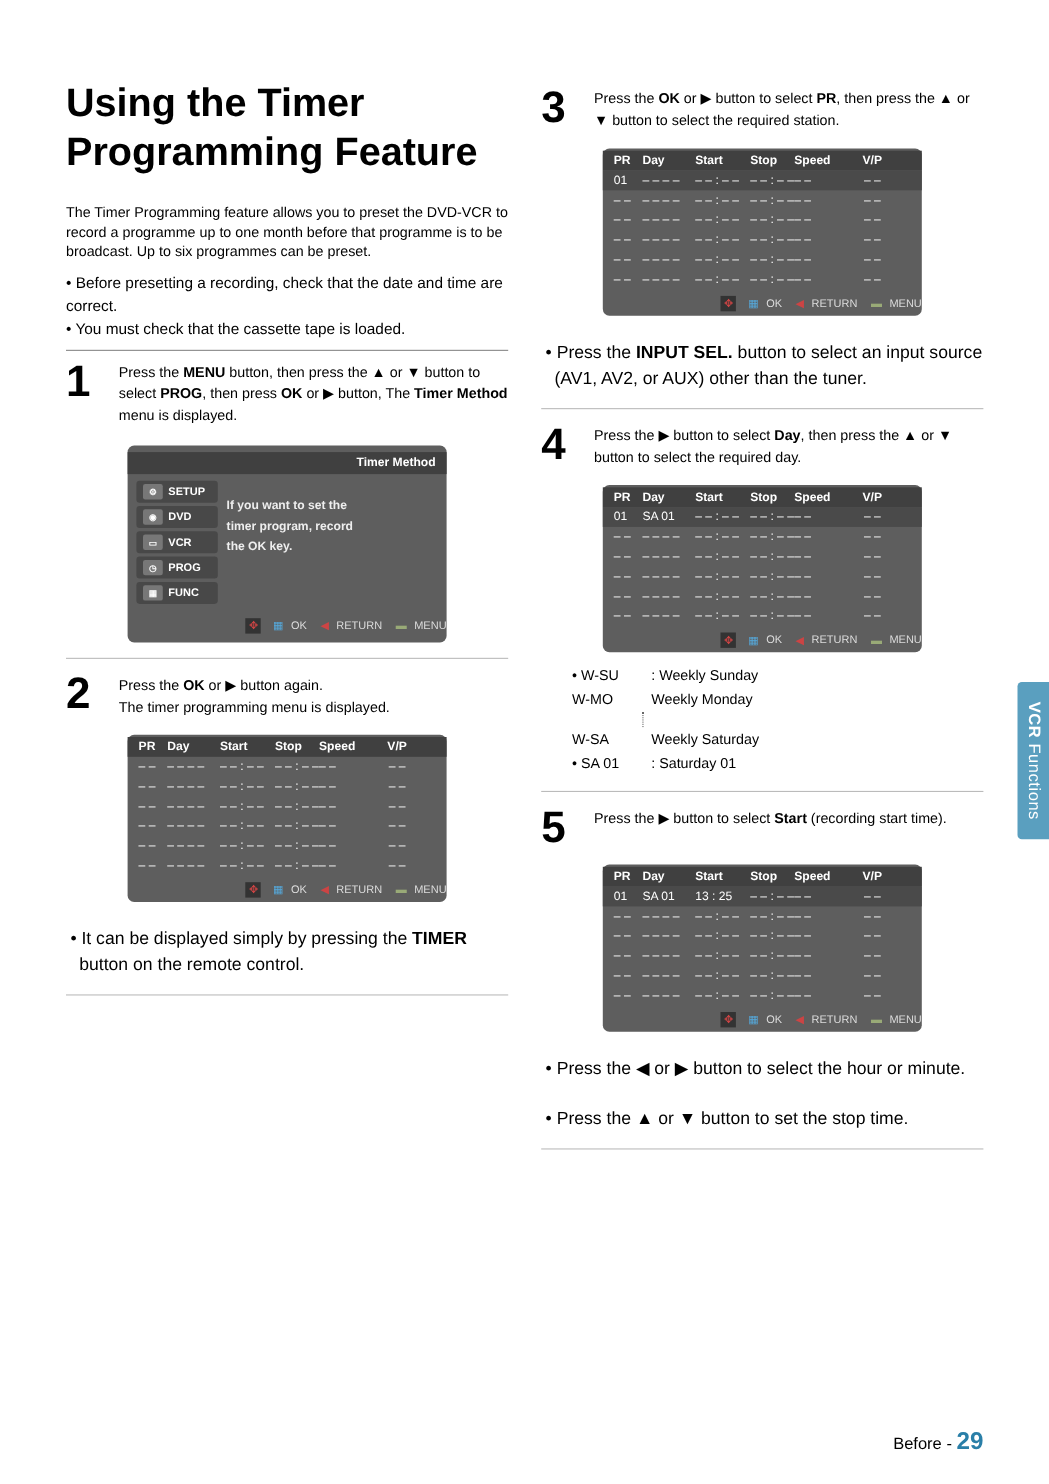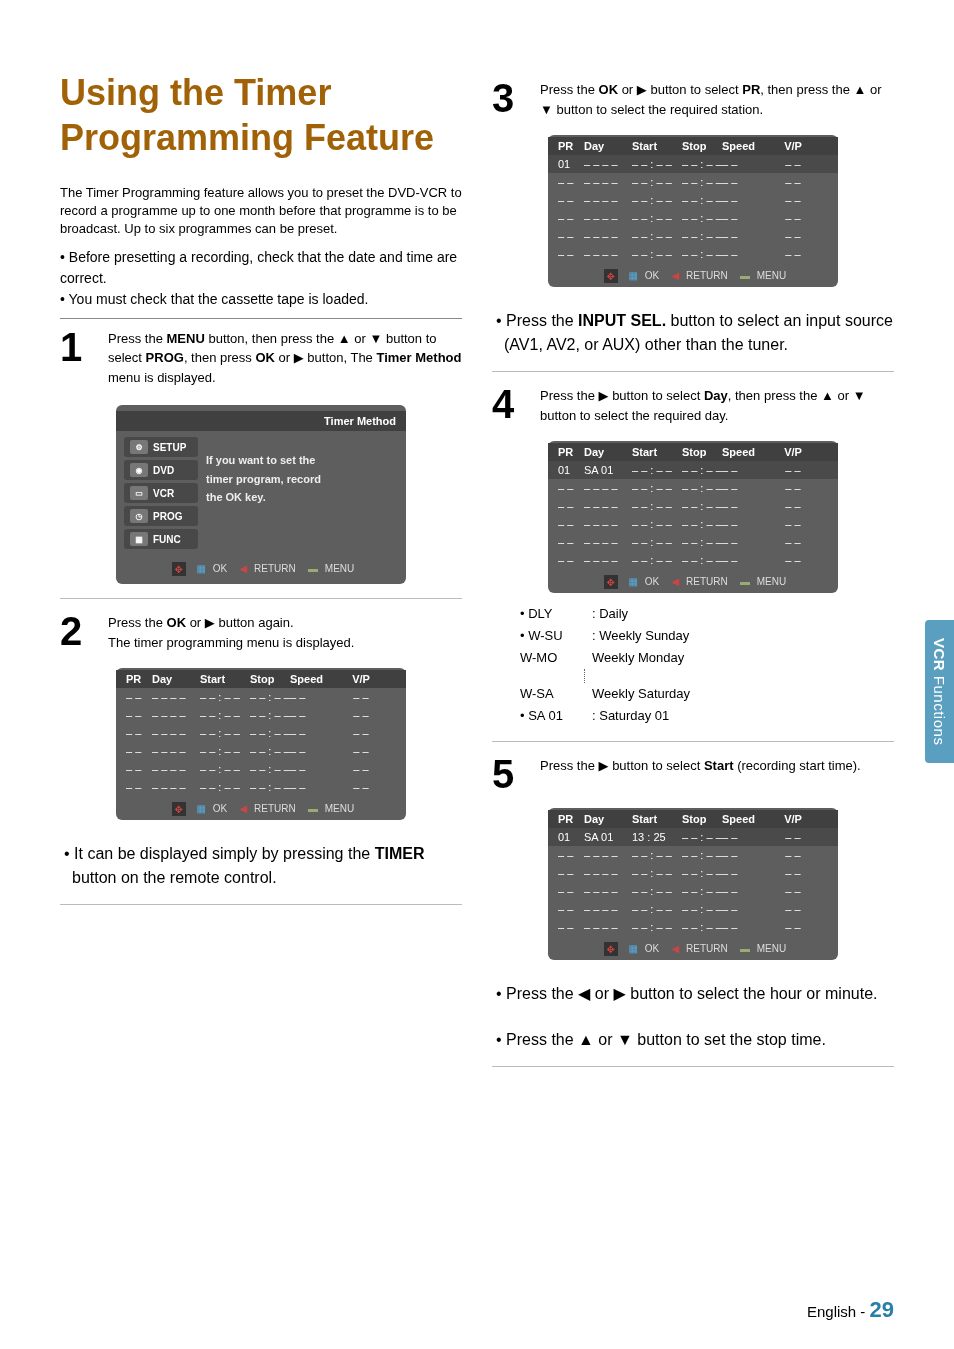"Using the Timer Programming Feature" .big-title { color: #a16207 -> #000000 }
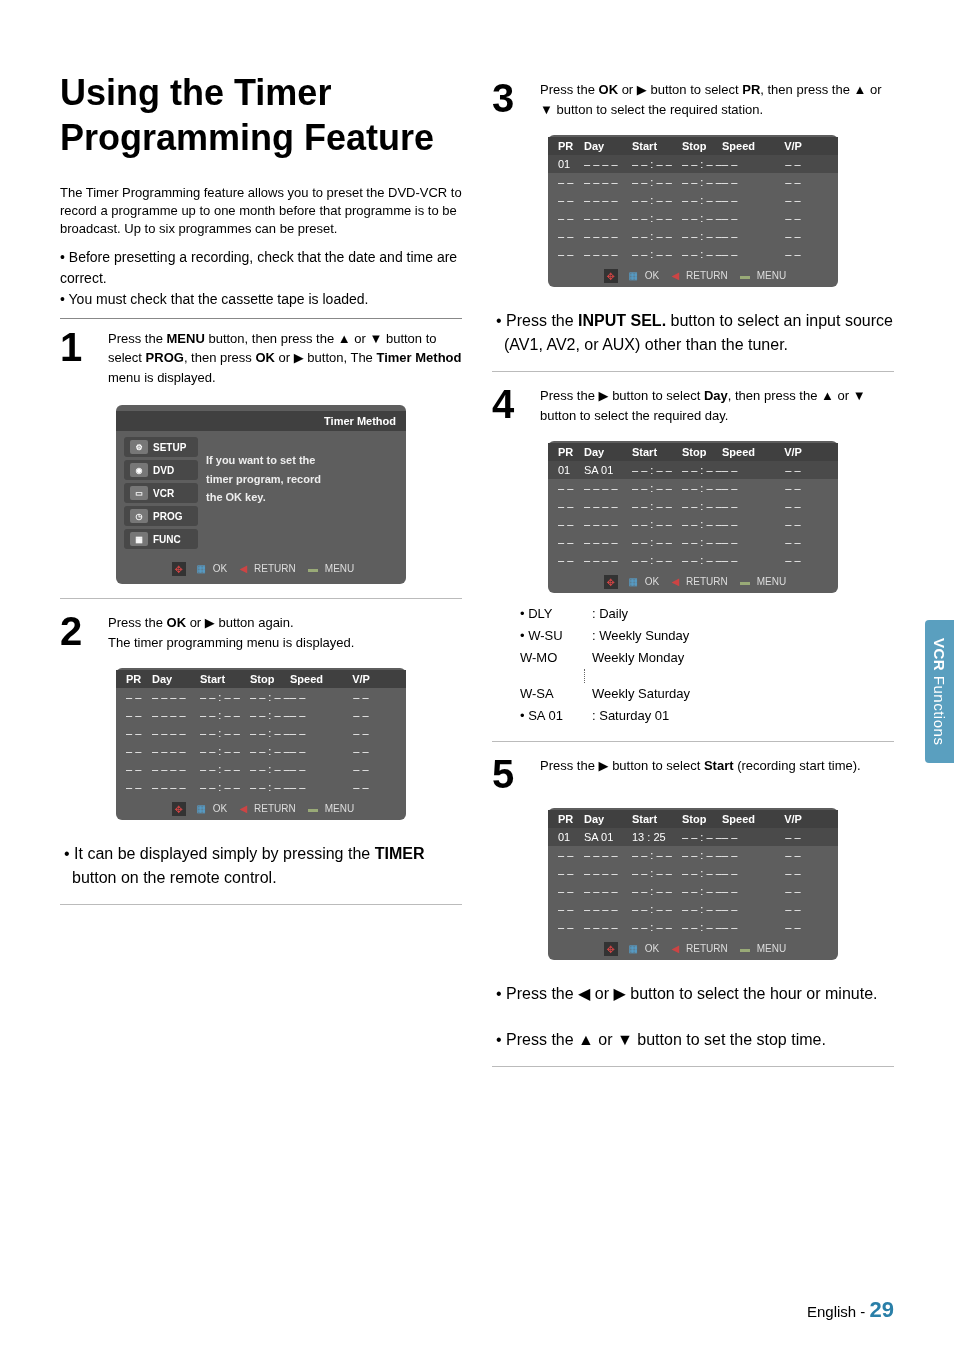"▦ OK ◀ RETURN ▬" .osd-footer { text-align: center -> right }
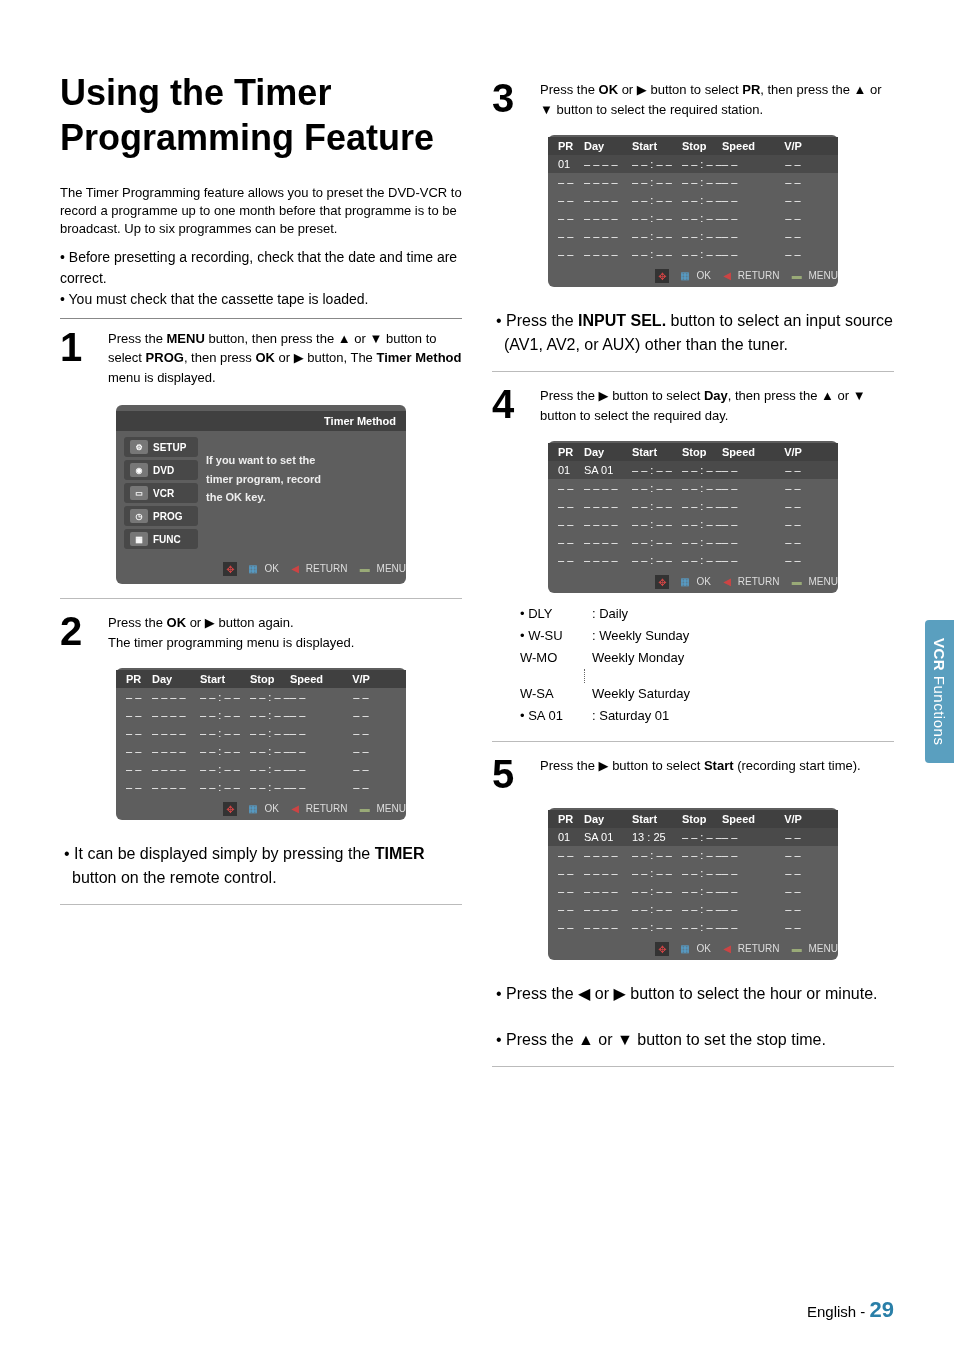"• DLY" div.row { html: <div> <span>• DLY</span> <span>: Daily</span> </div> -> none }
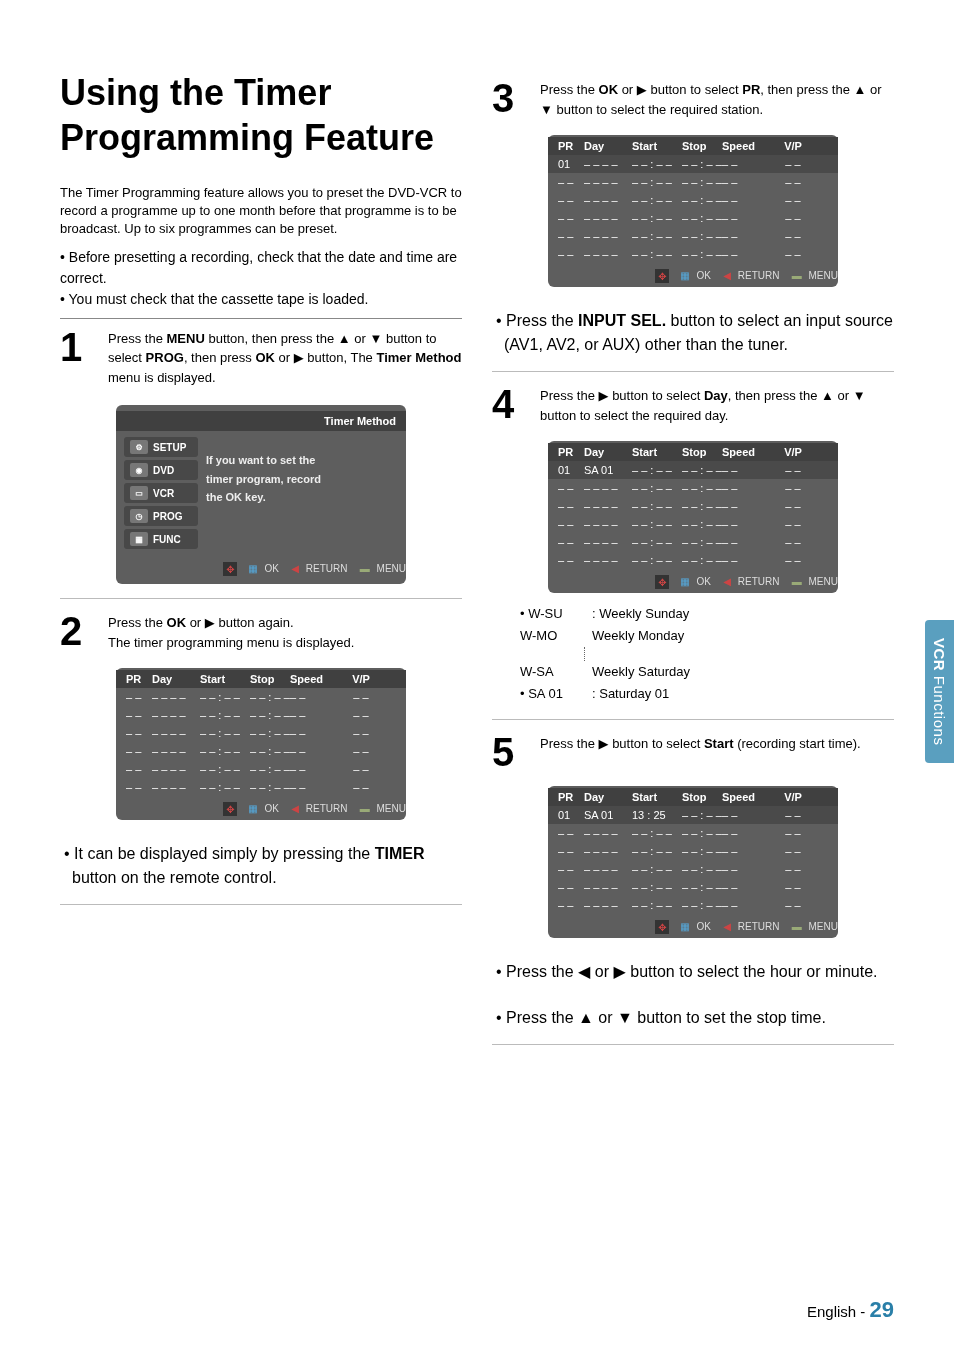"English" span { text: English -> Before }
